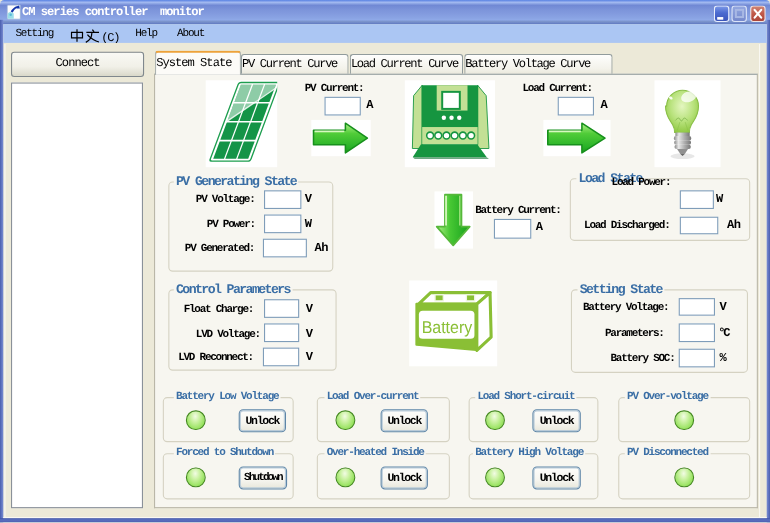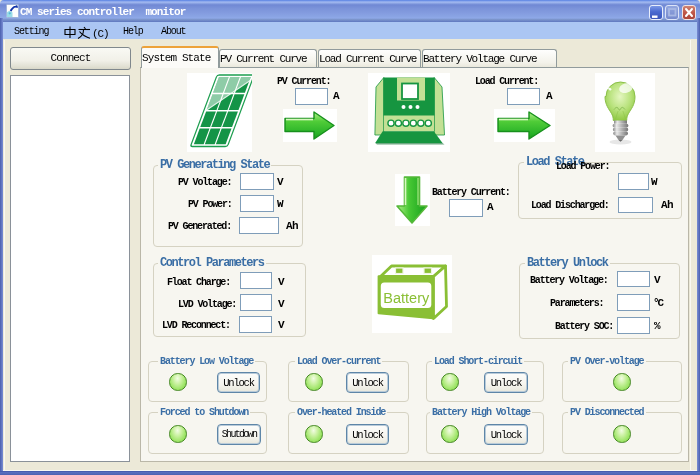"Battery Unlock" div.abs { text: Battery Unlock -> Setting State }
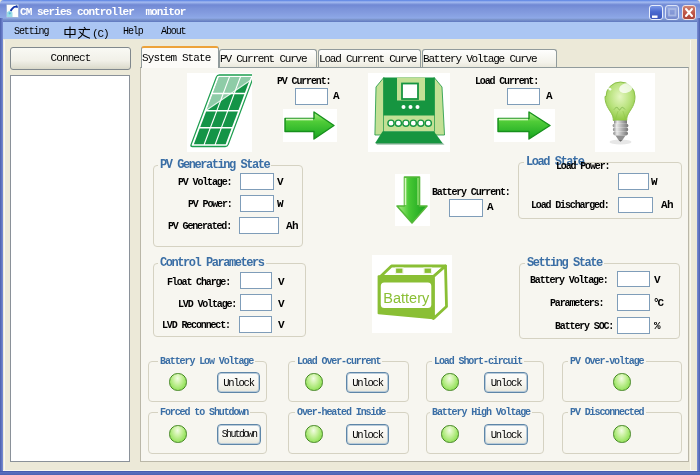"Unlock" .sbtn { font-weight: normal -> bold }
